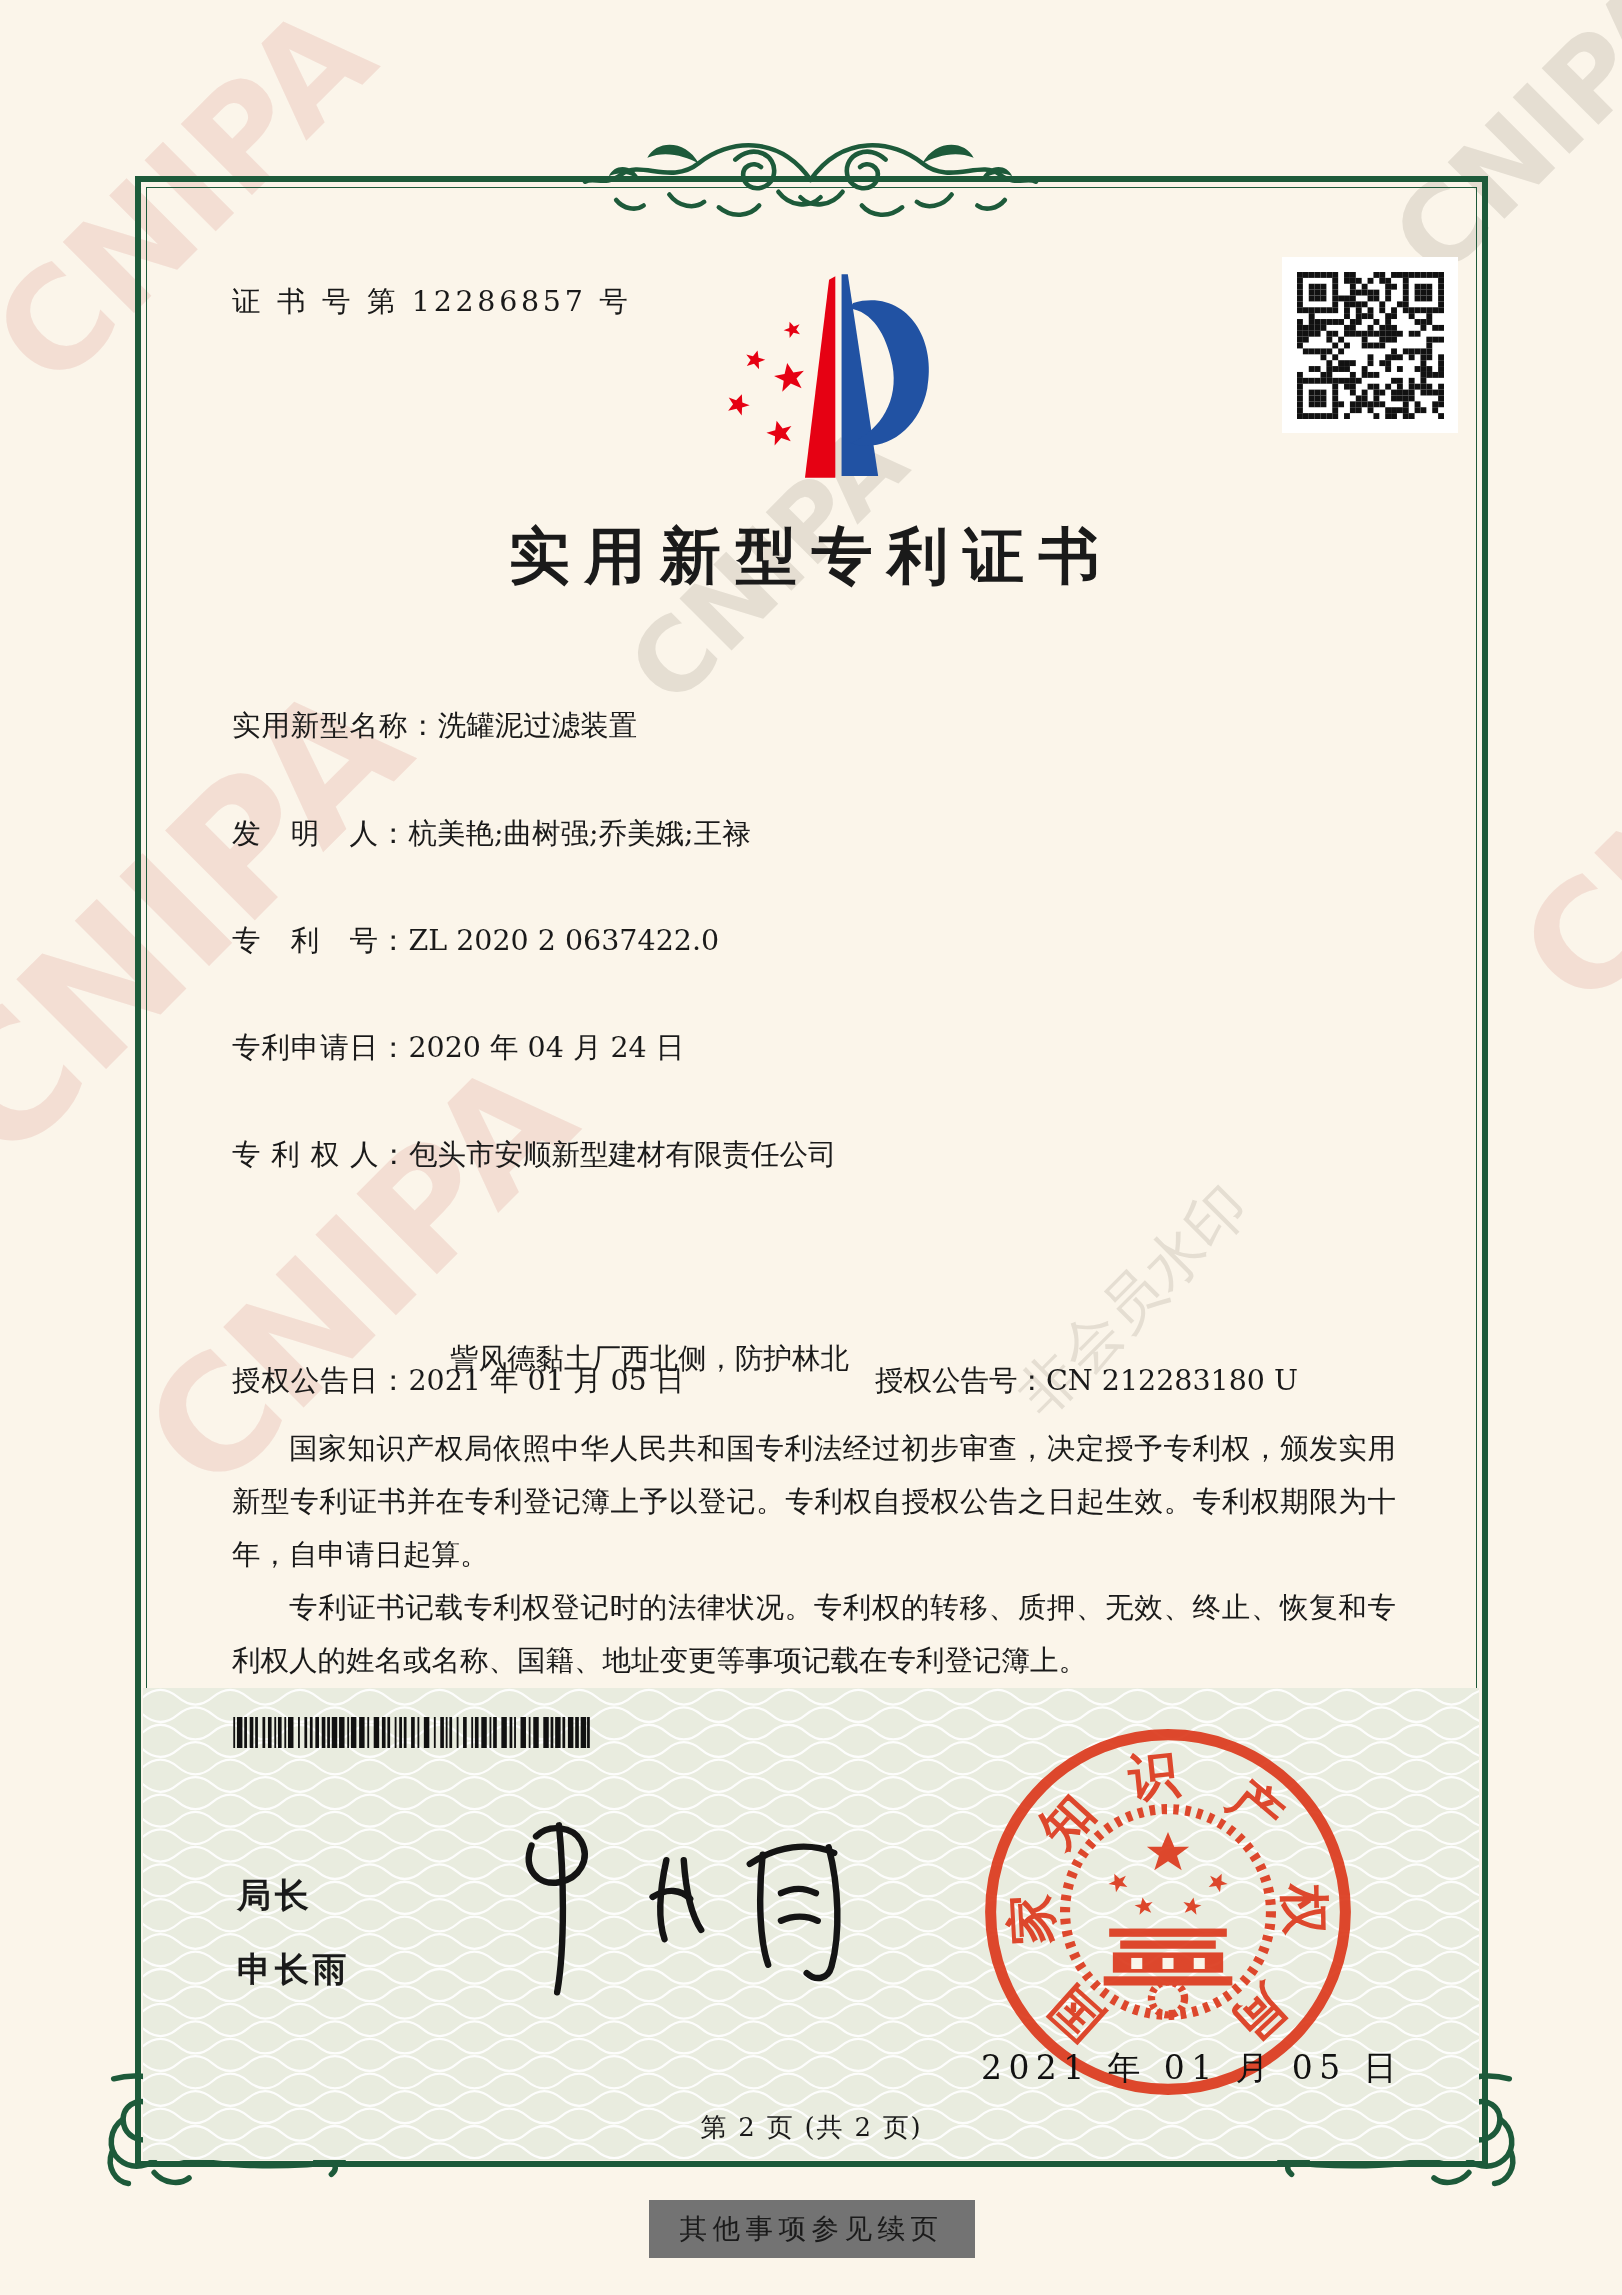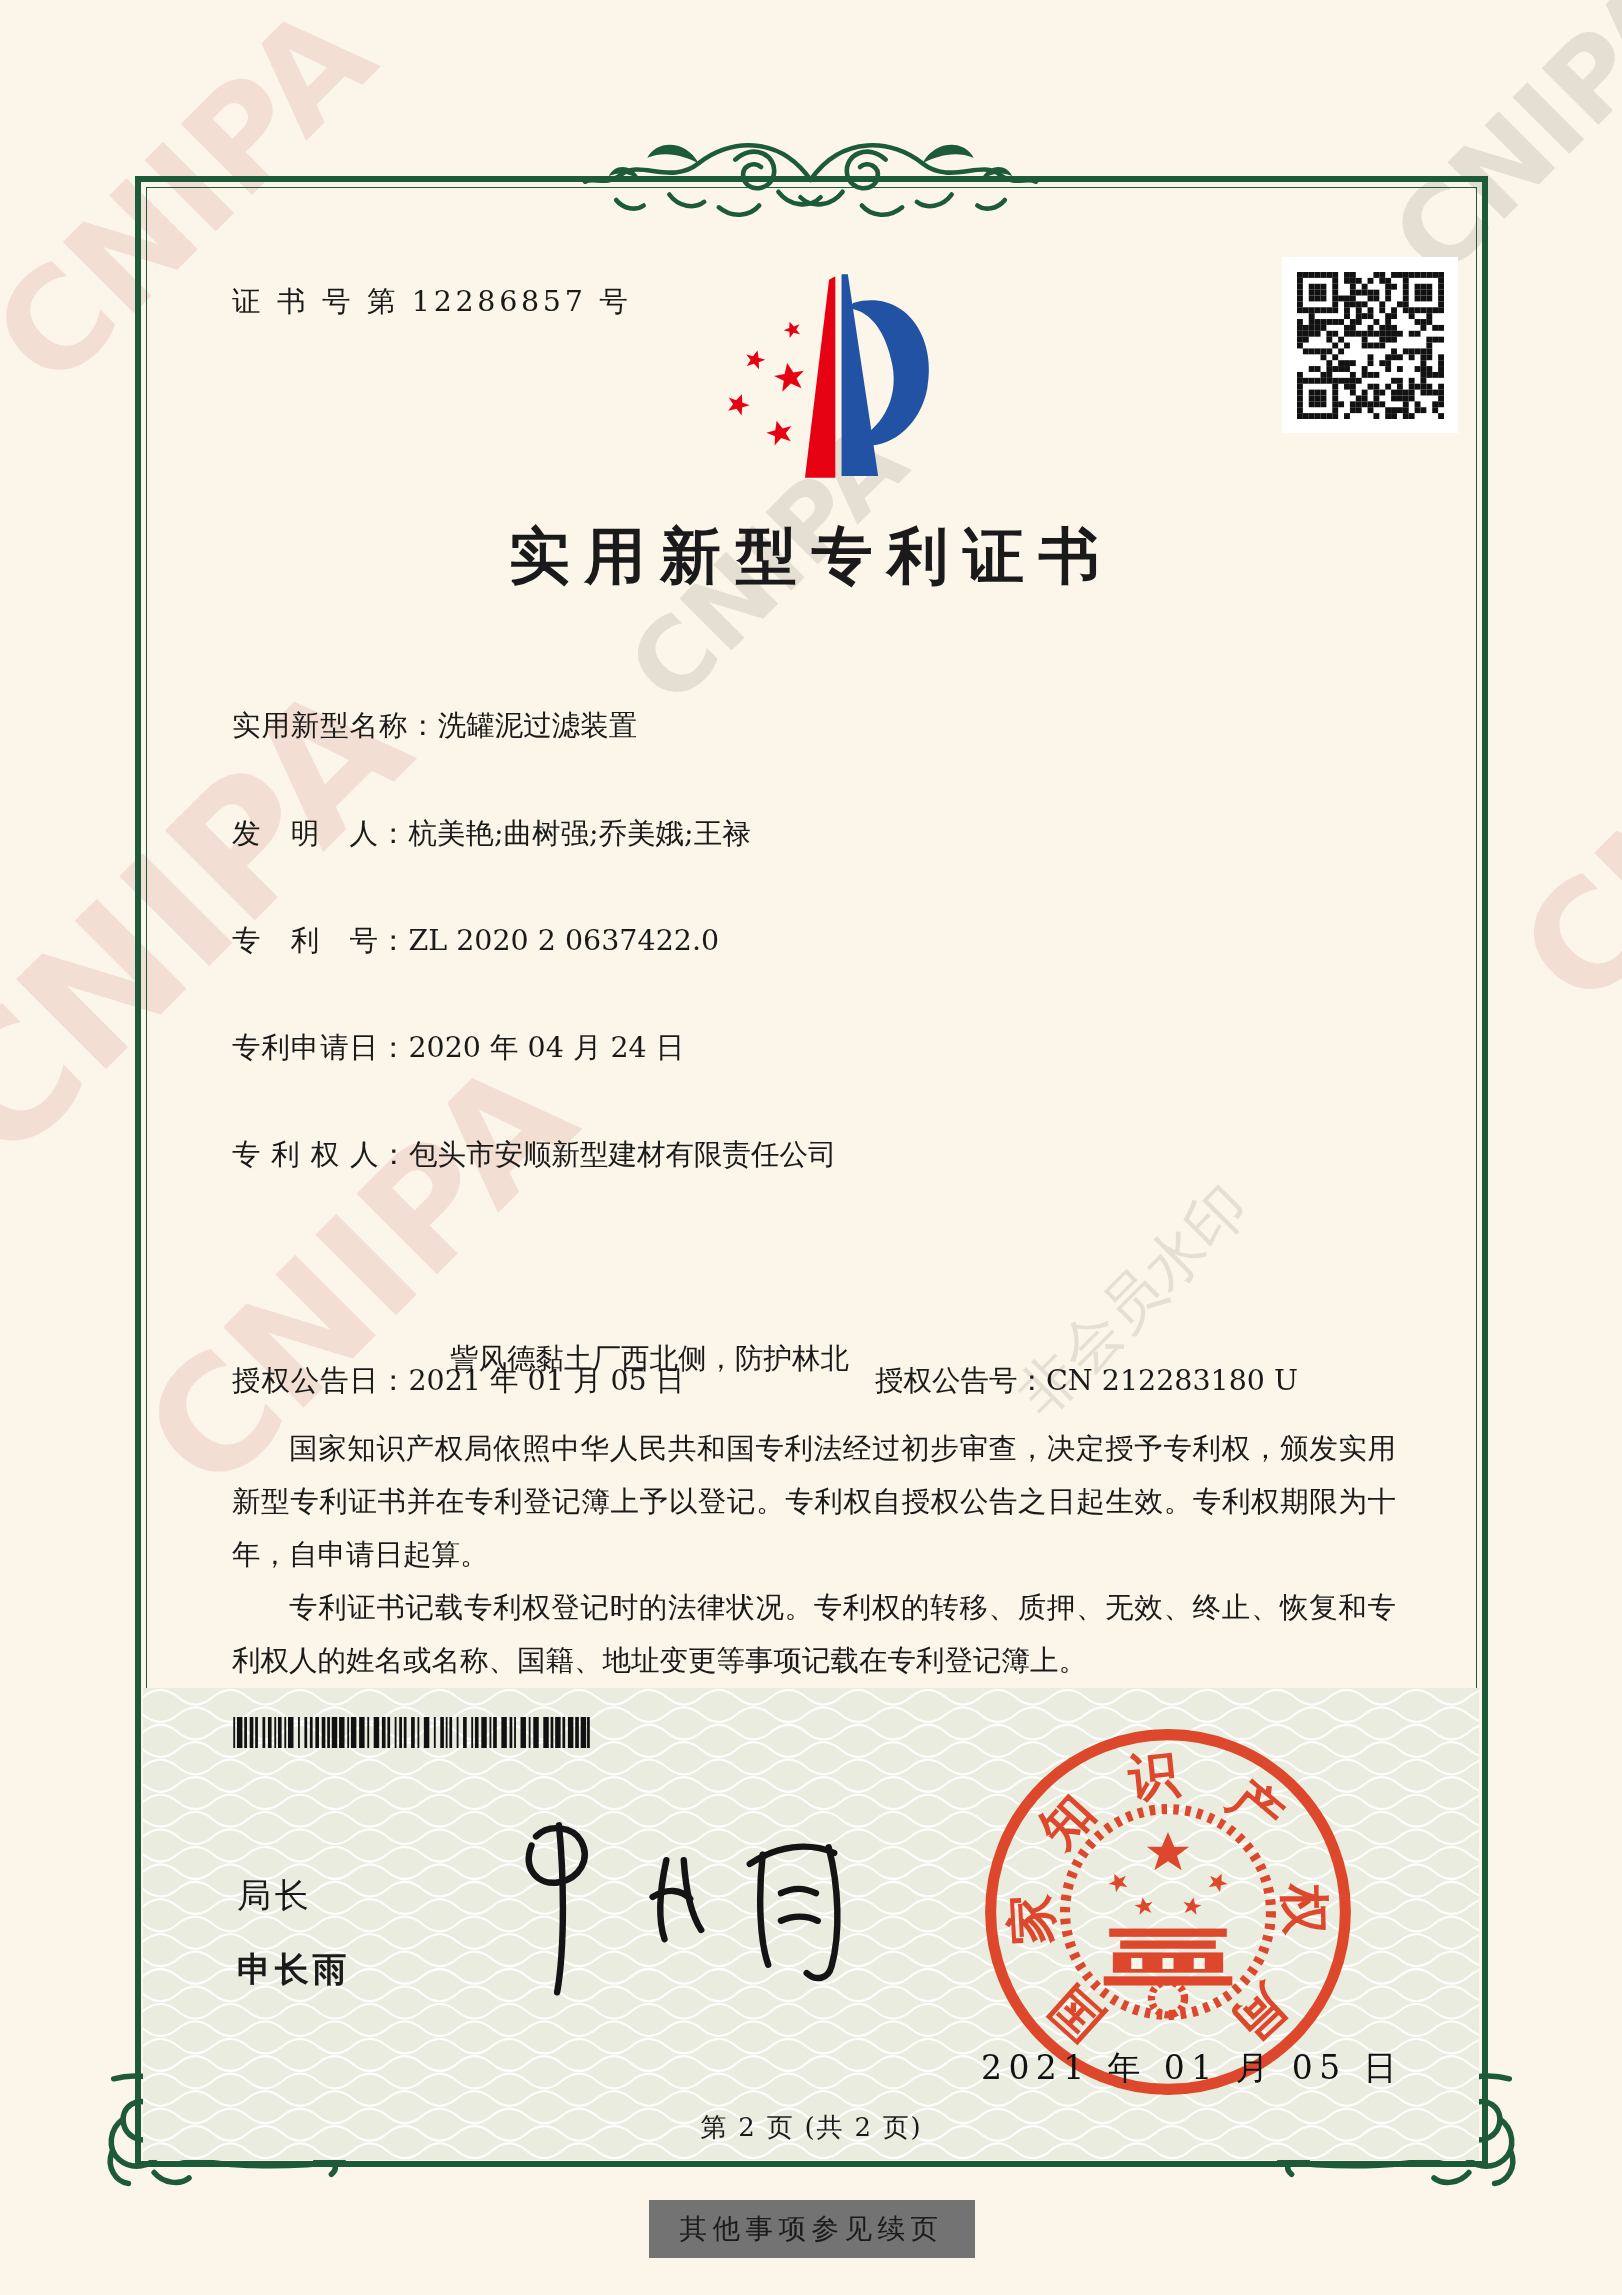"局长" .sig-title { font-weight: normal -> bold }
